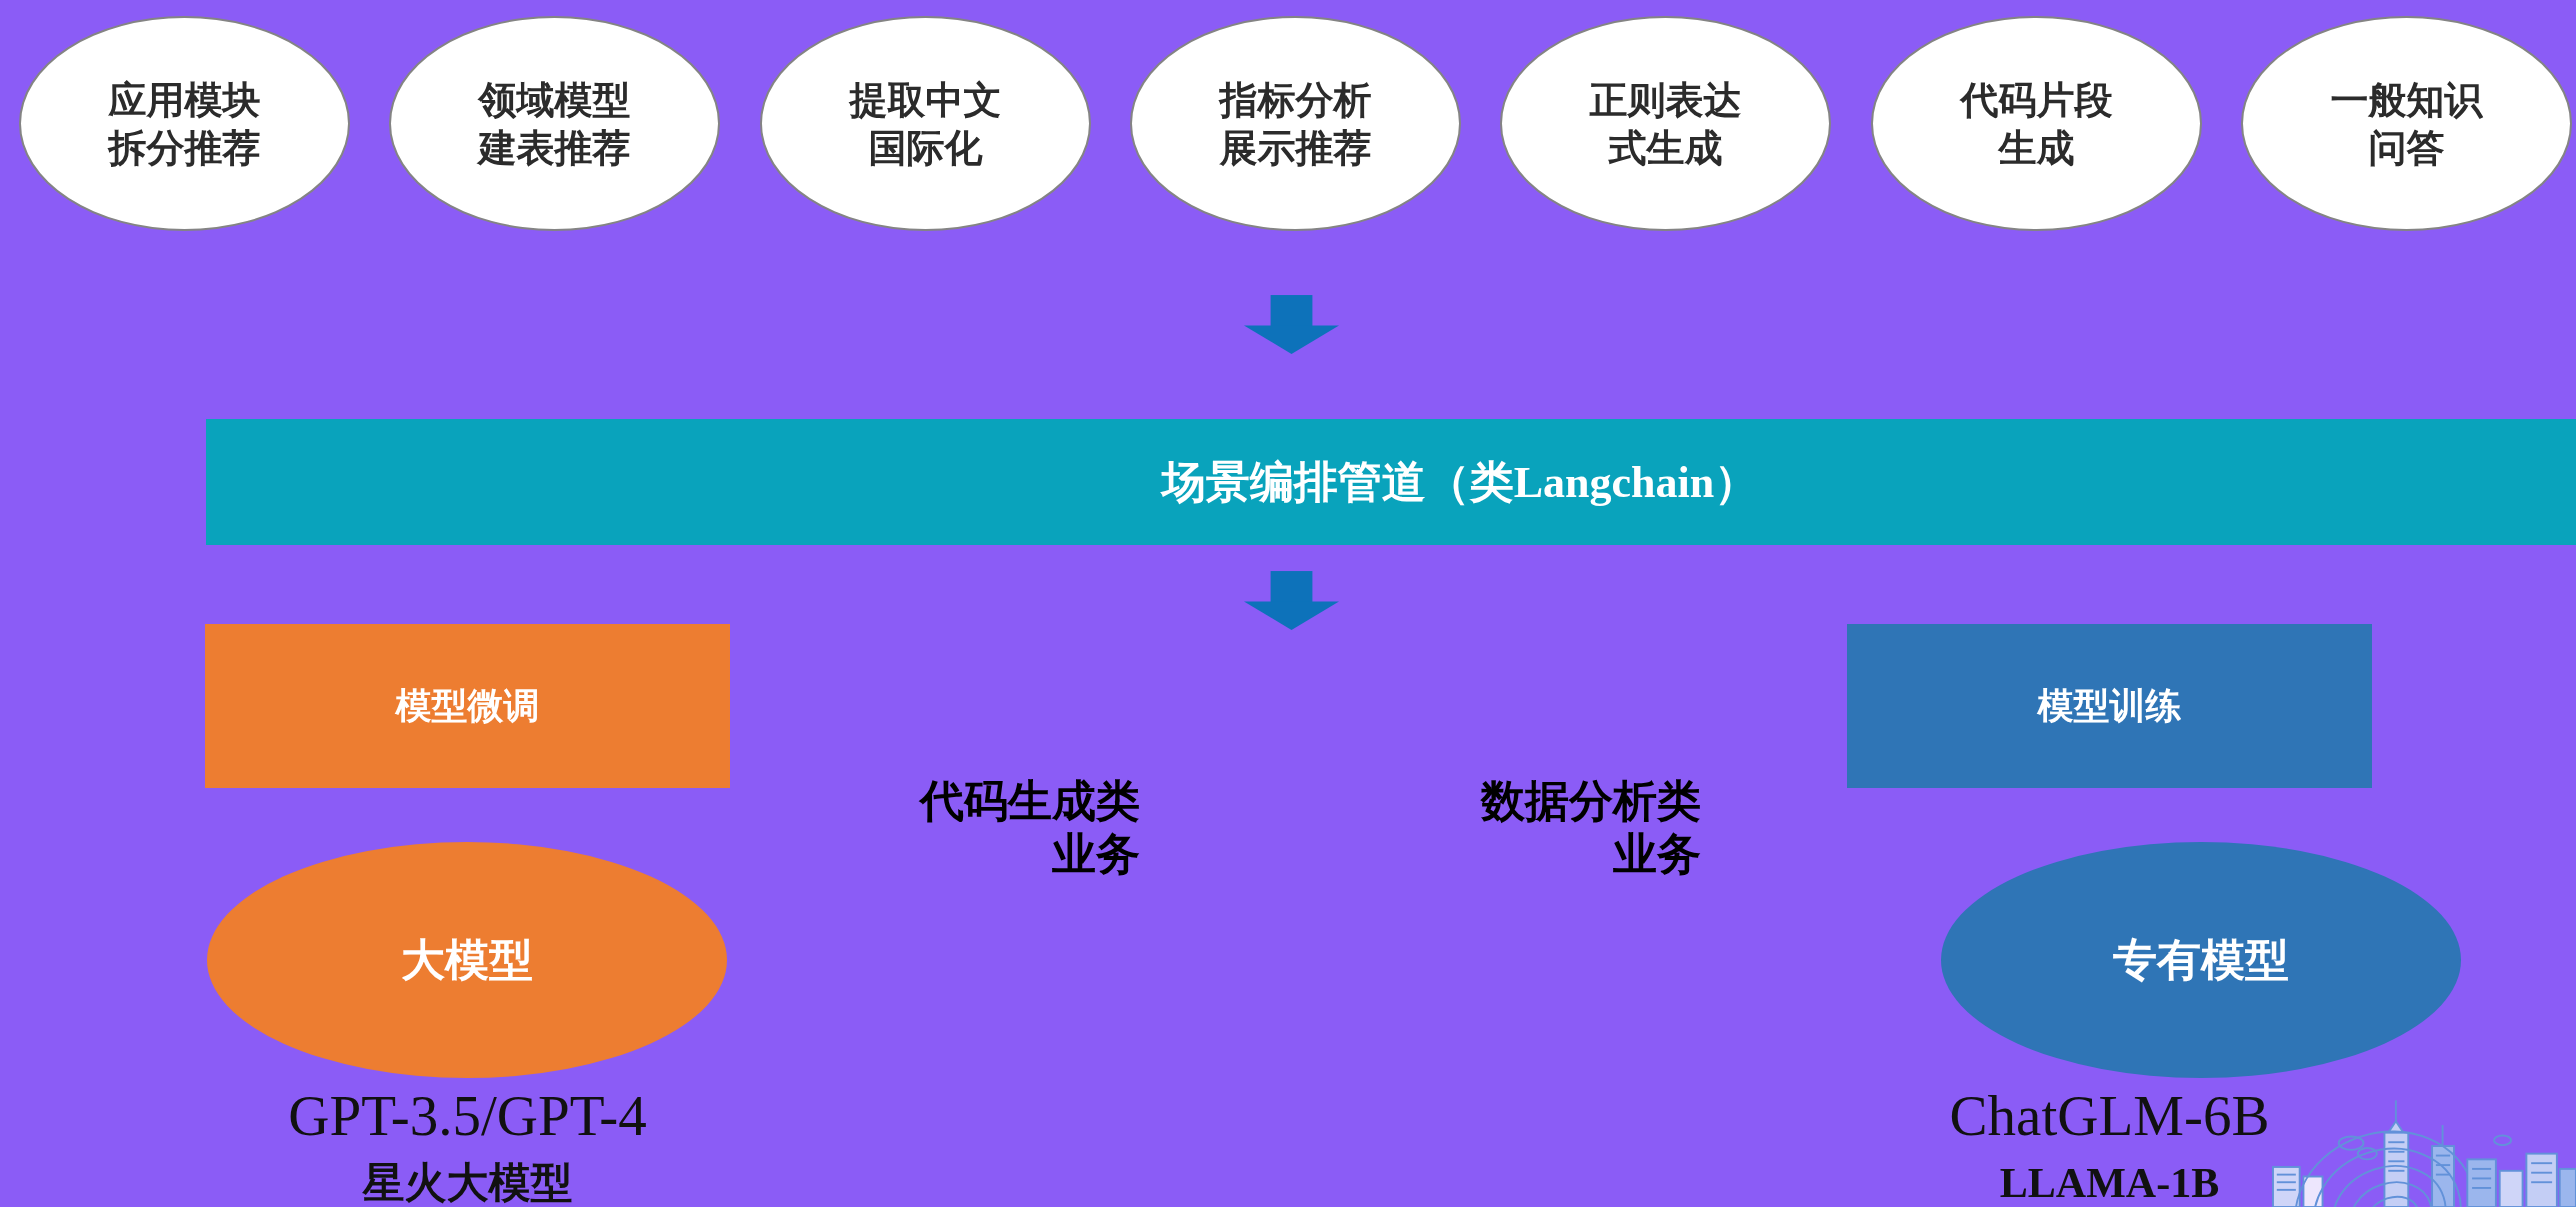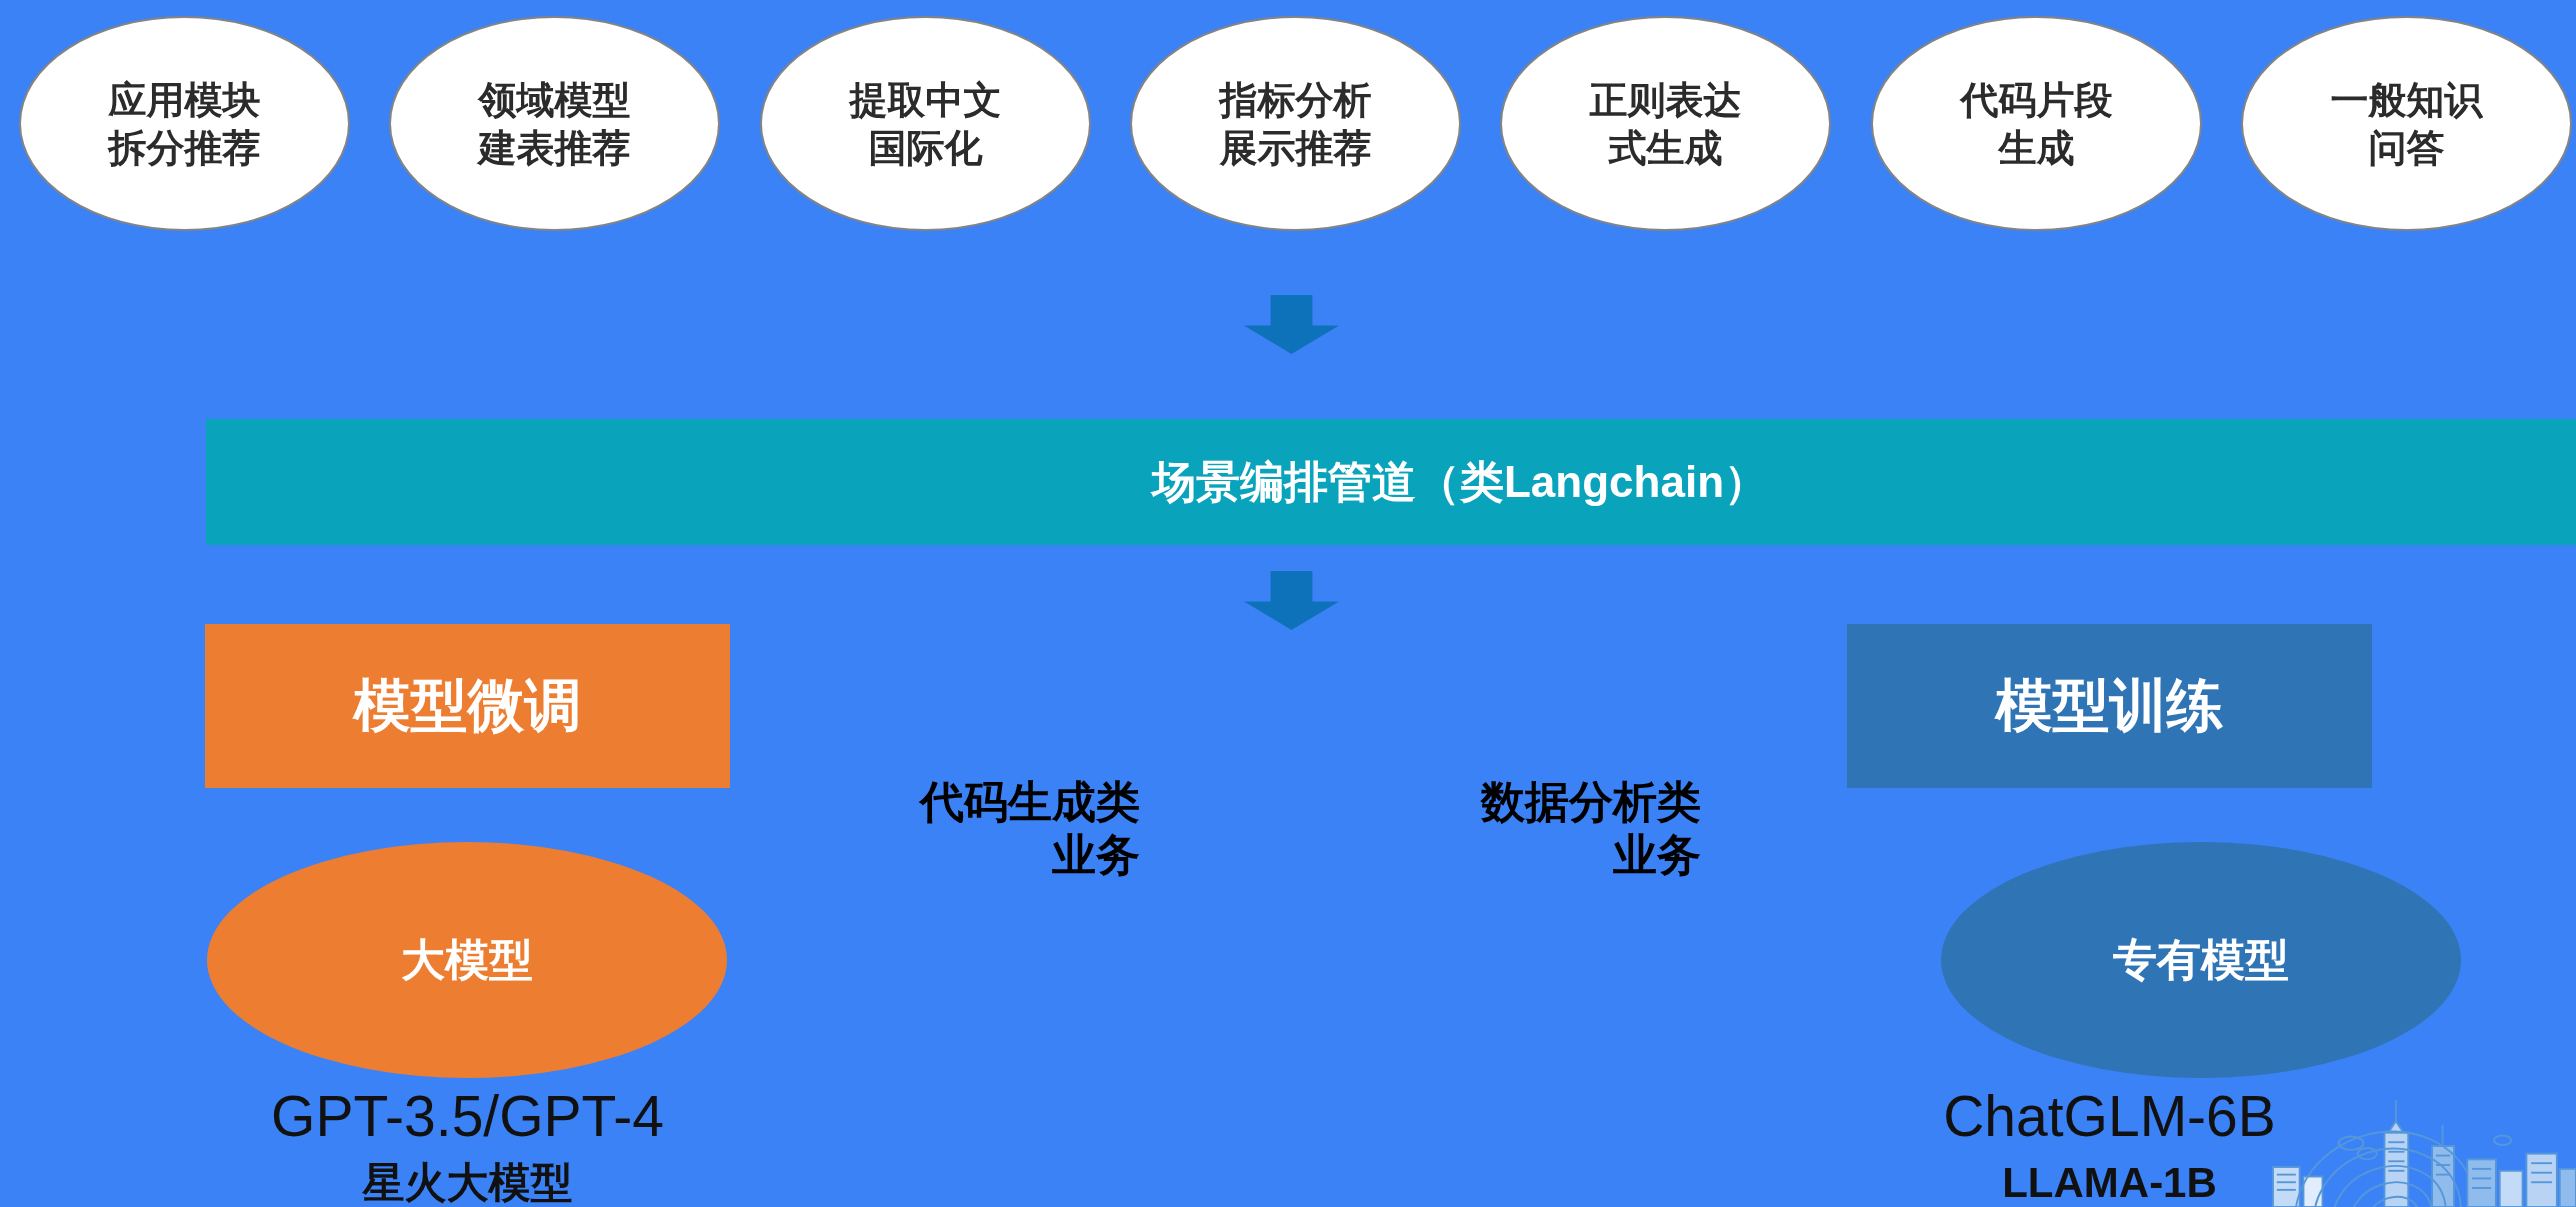"应用模块" .canvas { background: #3b82f6 -> #8b5cf6; font-family: none -> Liberation Serif, serif }
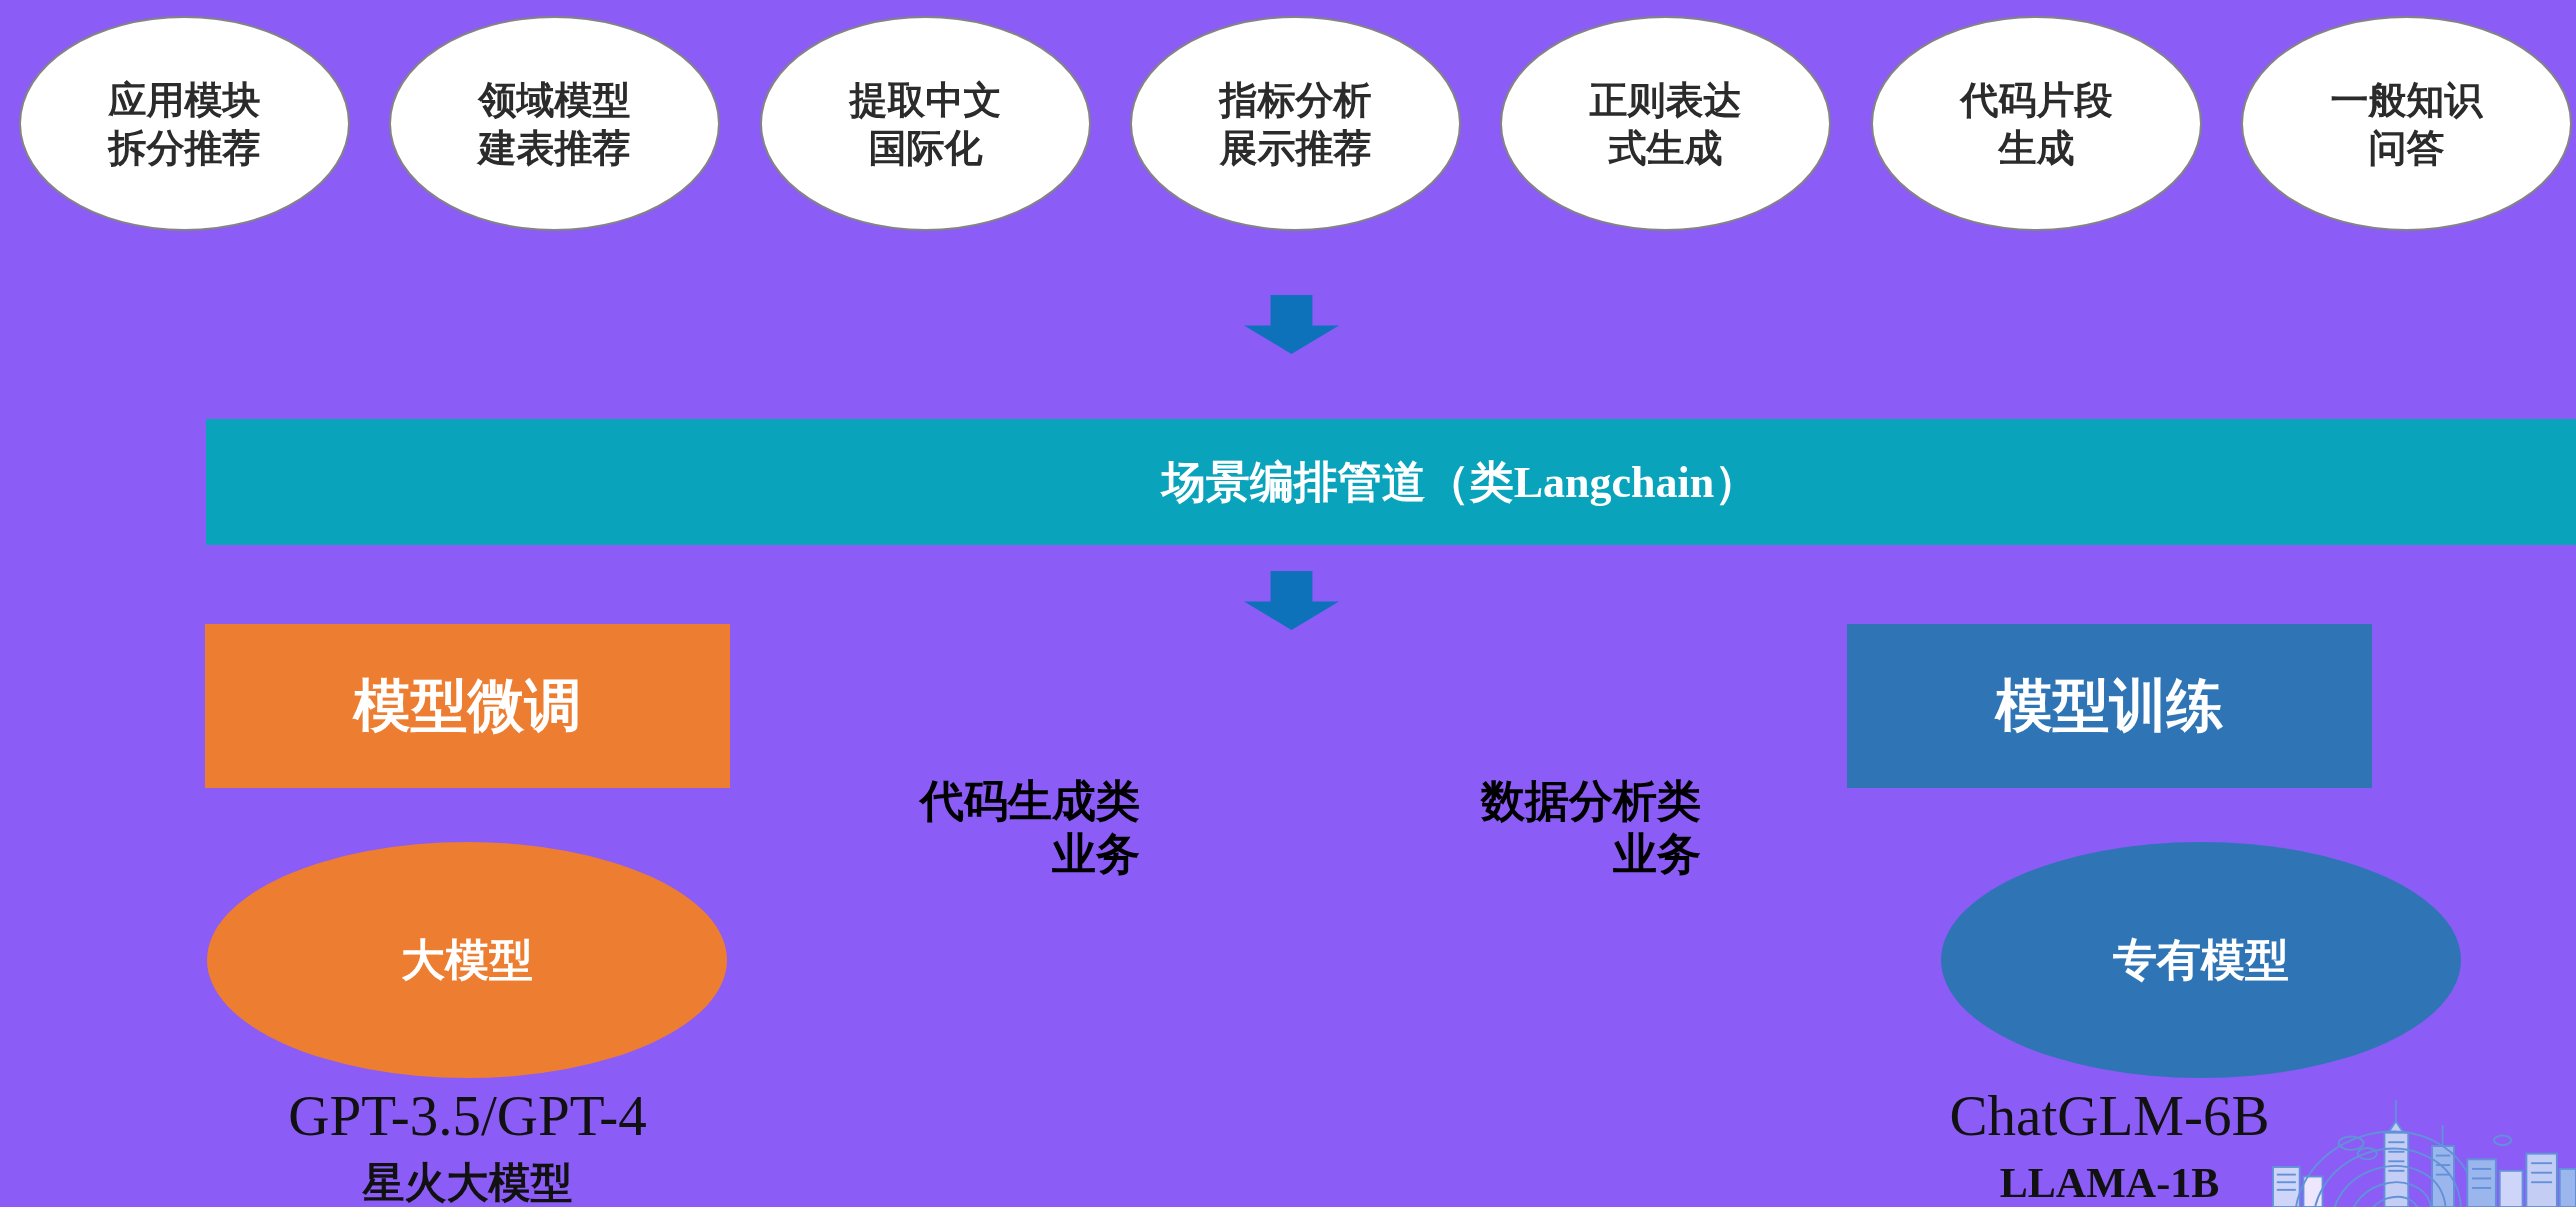"模型微调" .col-box { font-size: 57px -> 36px }
